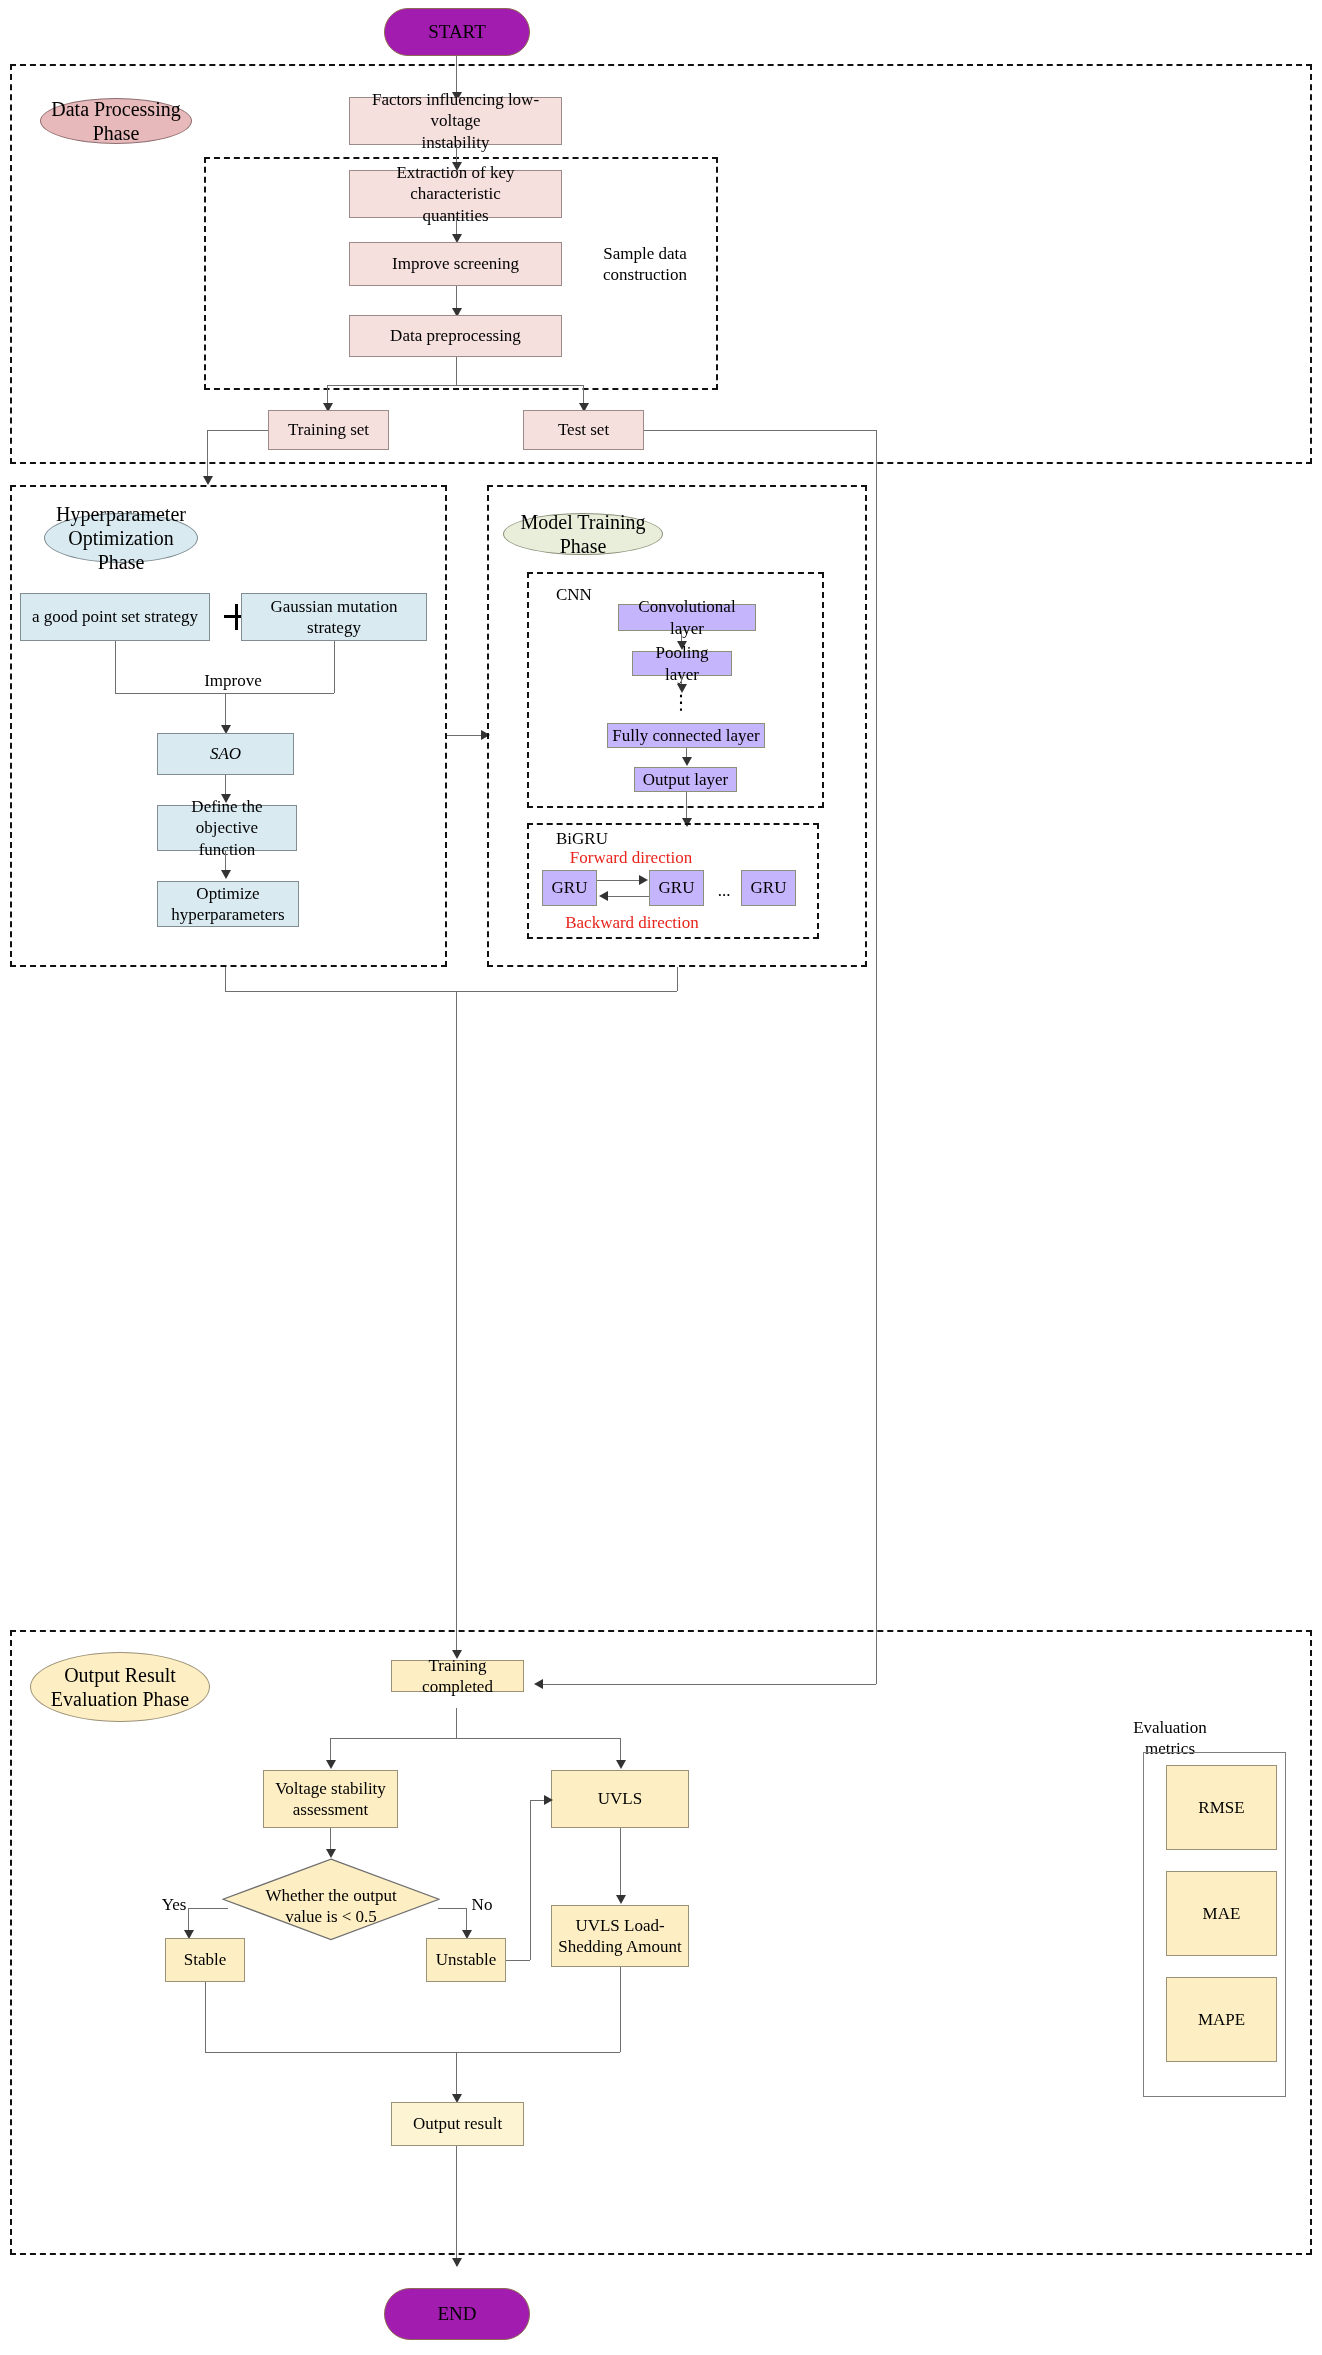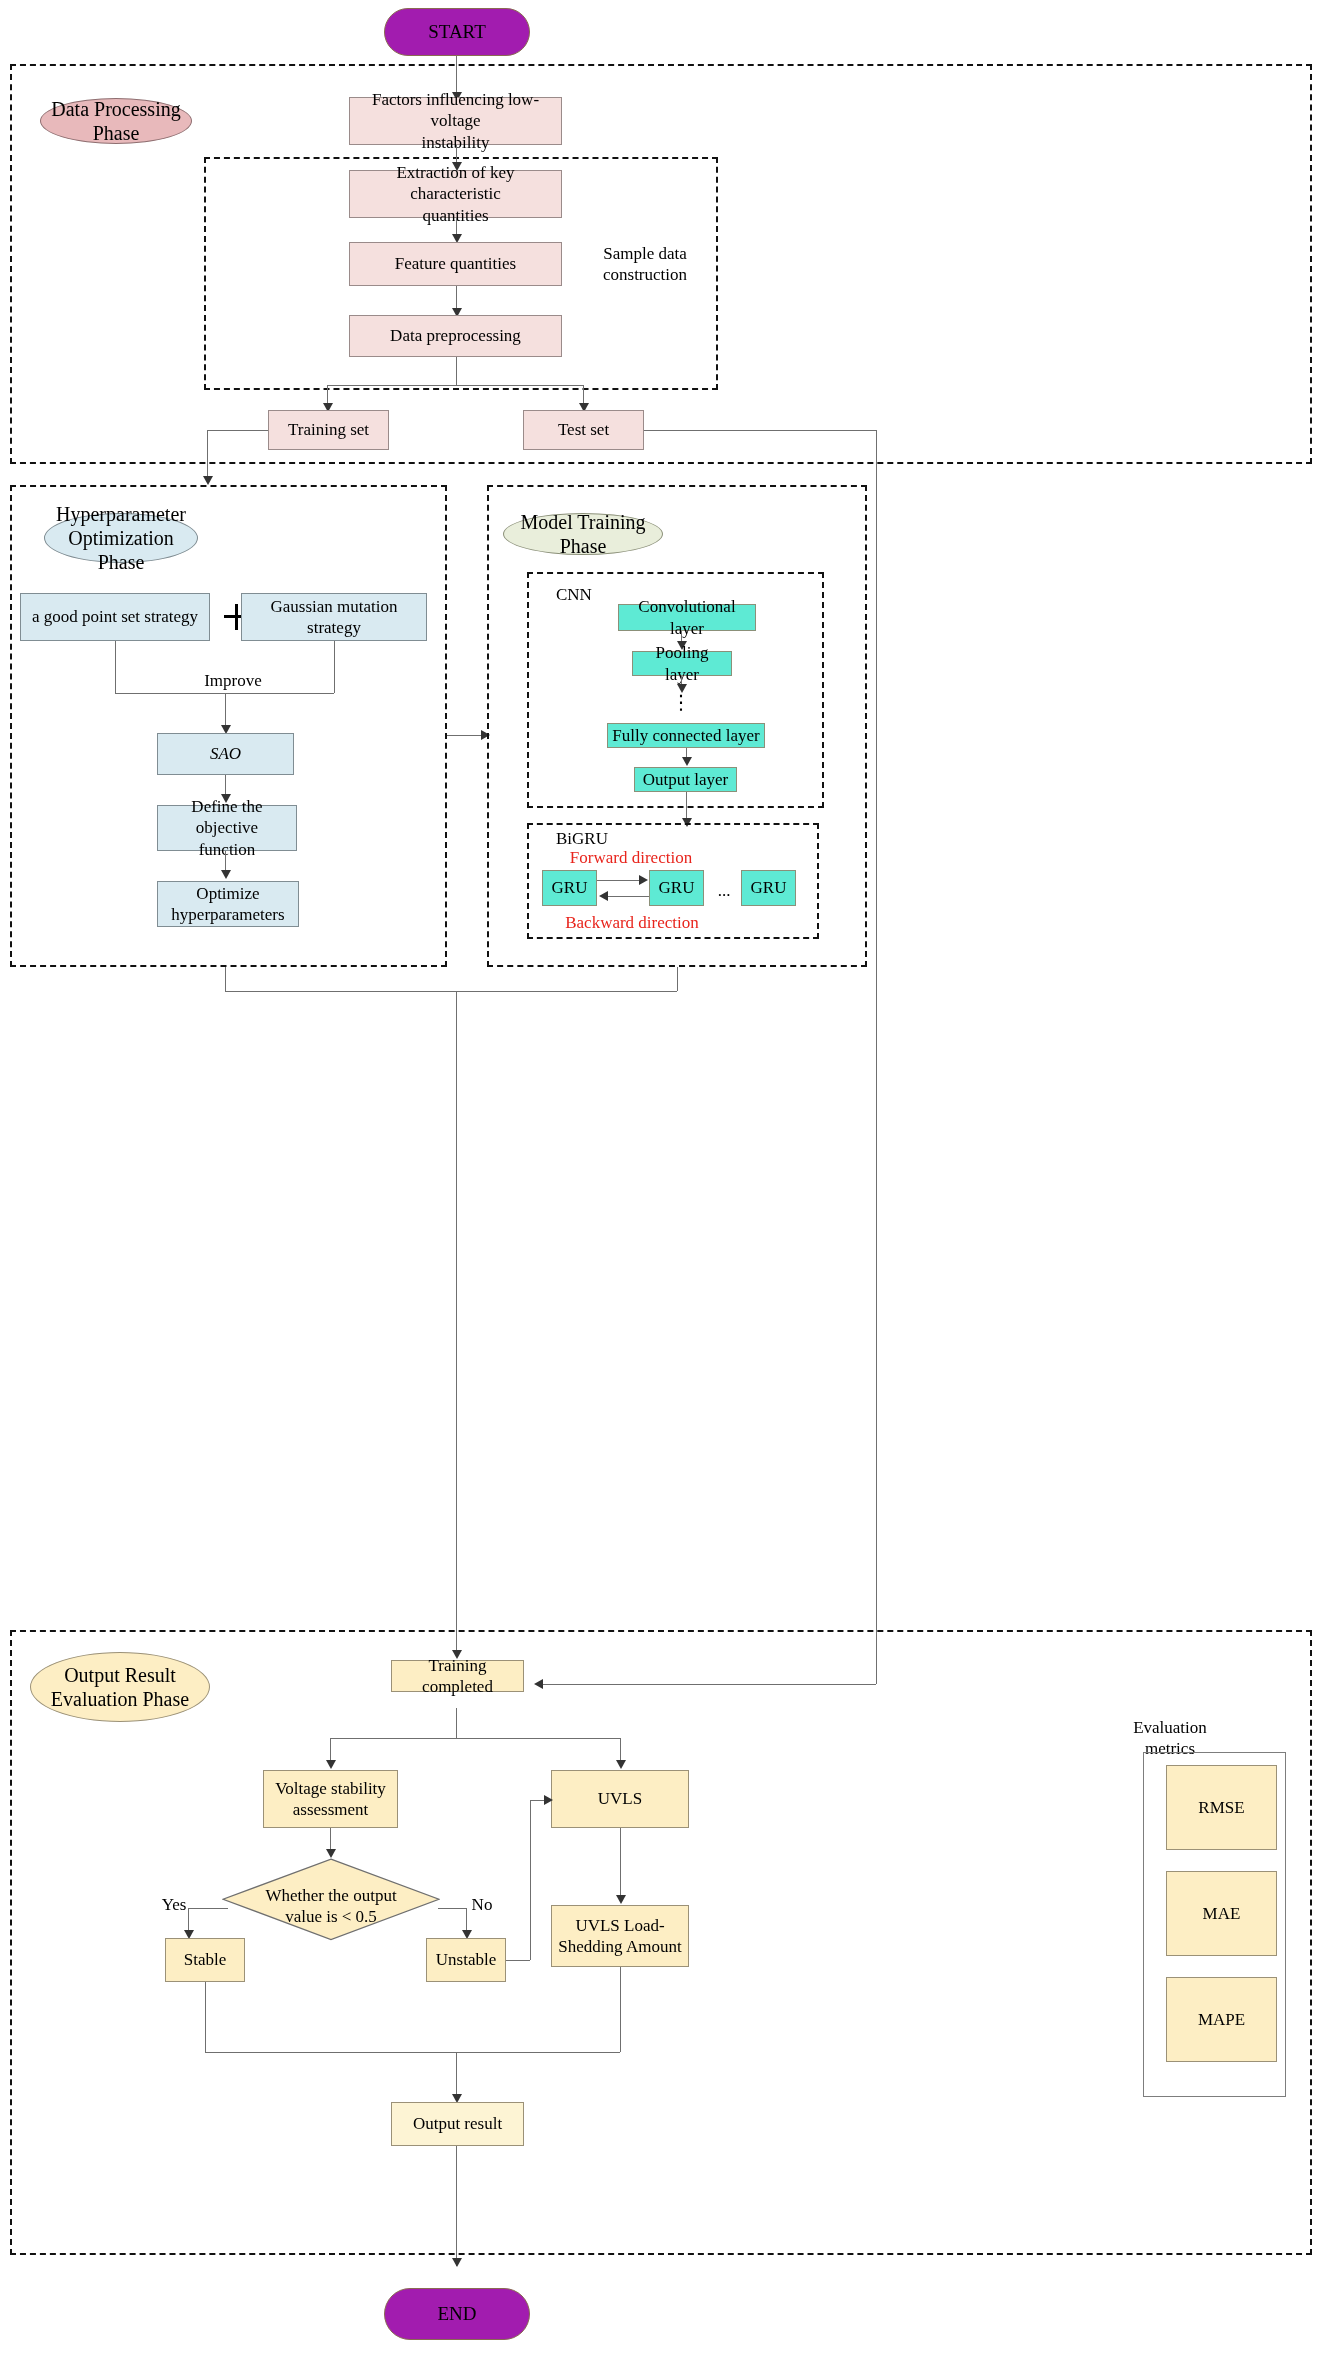"Feature quantities" div.node { text: Feature quantities -> Improve screening }
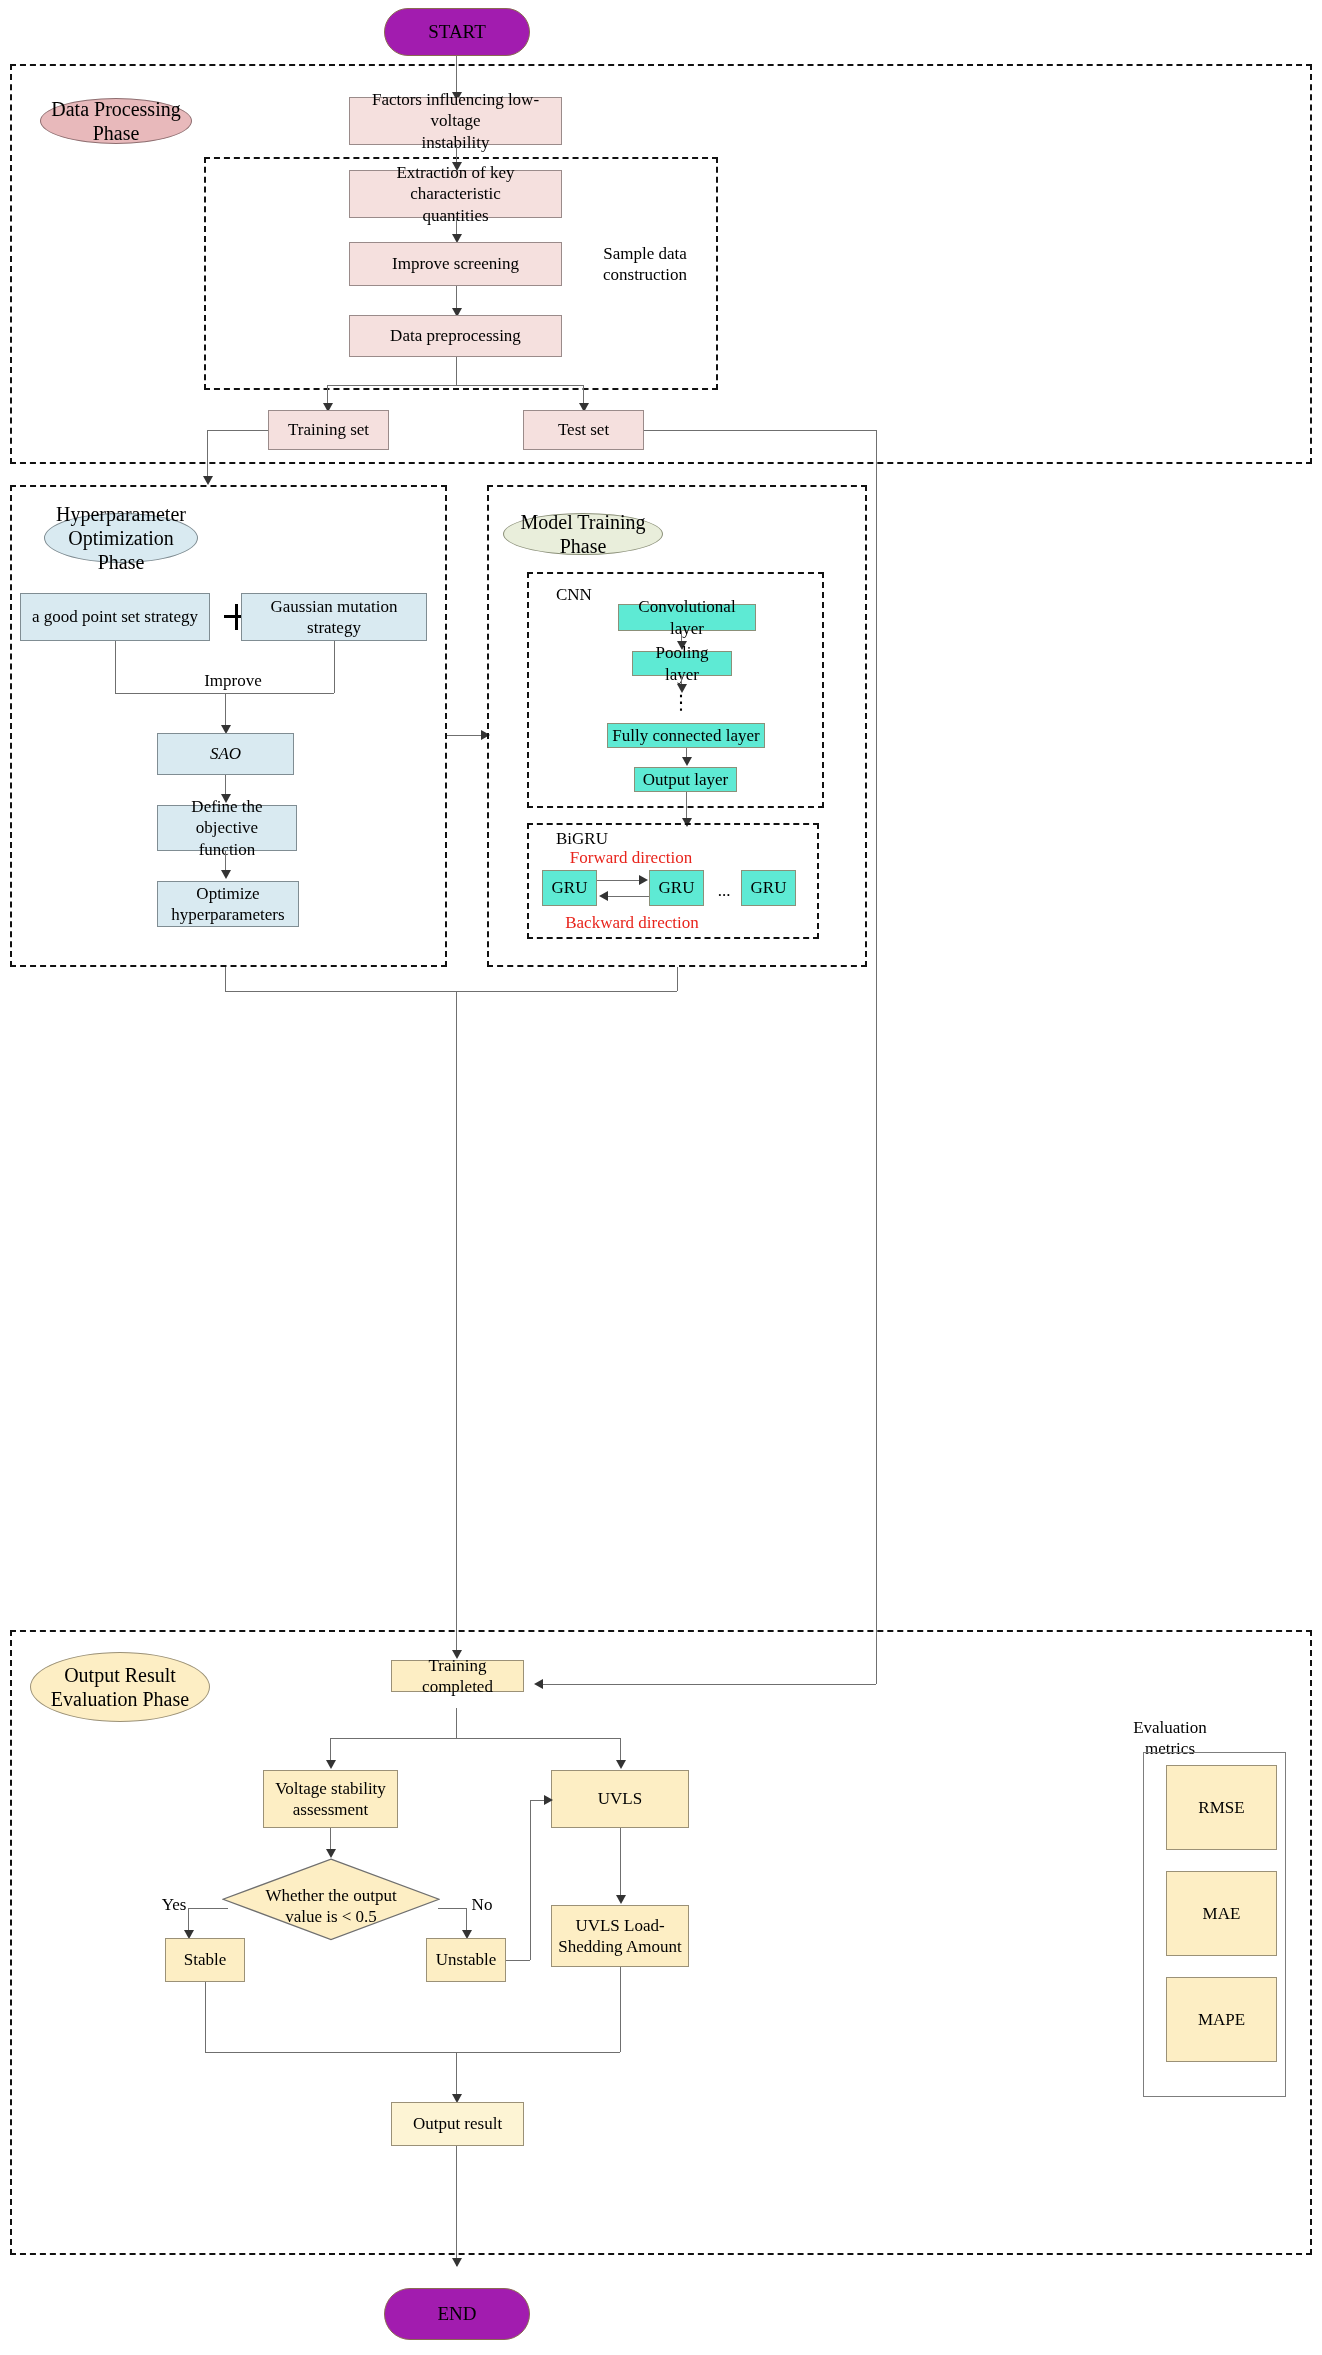"Convolutional layer" .node.green { background: #5eead4 -> #c4b5fd }
